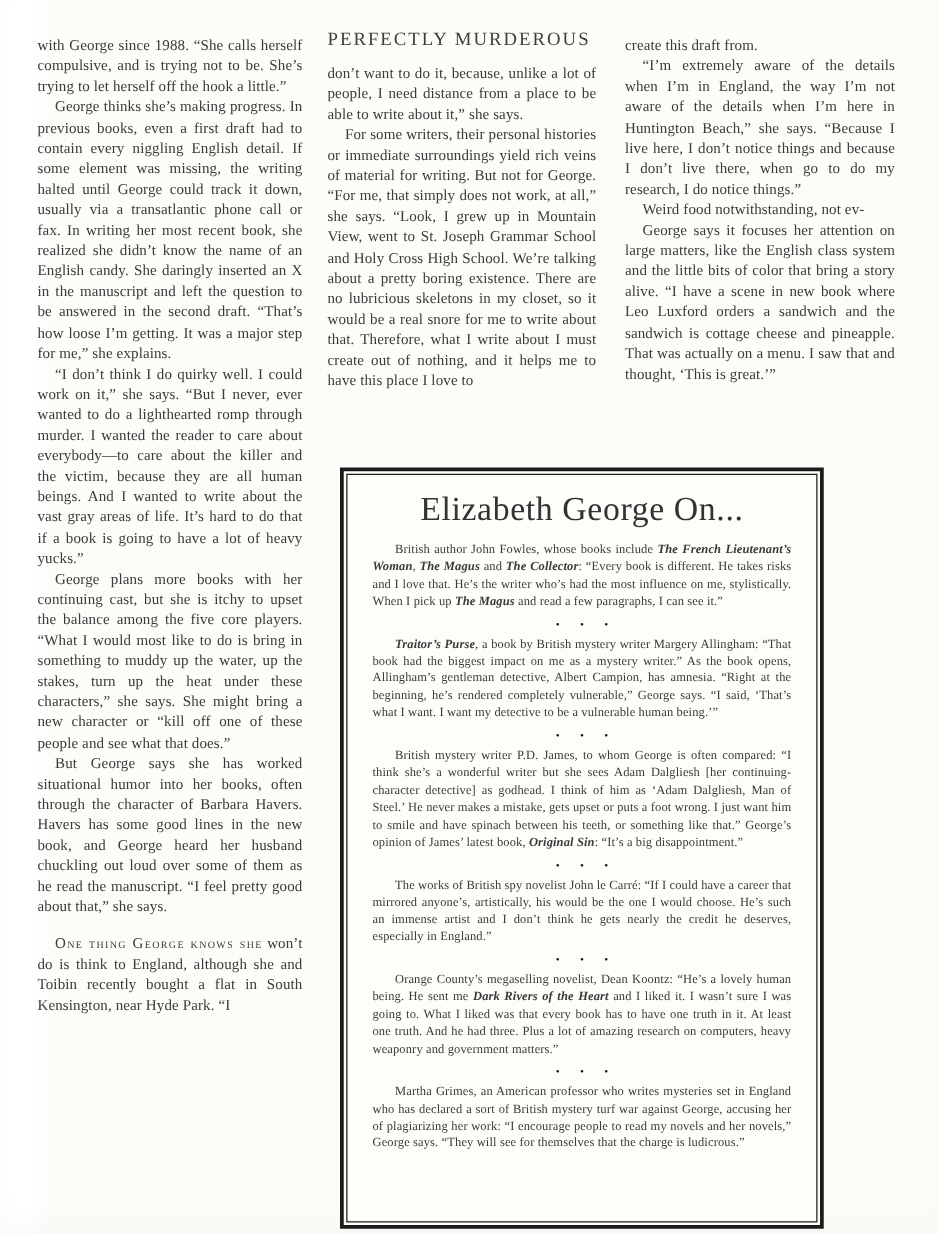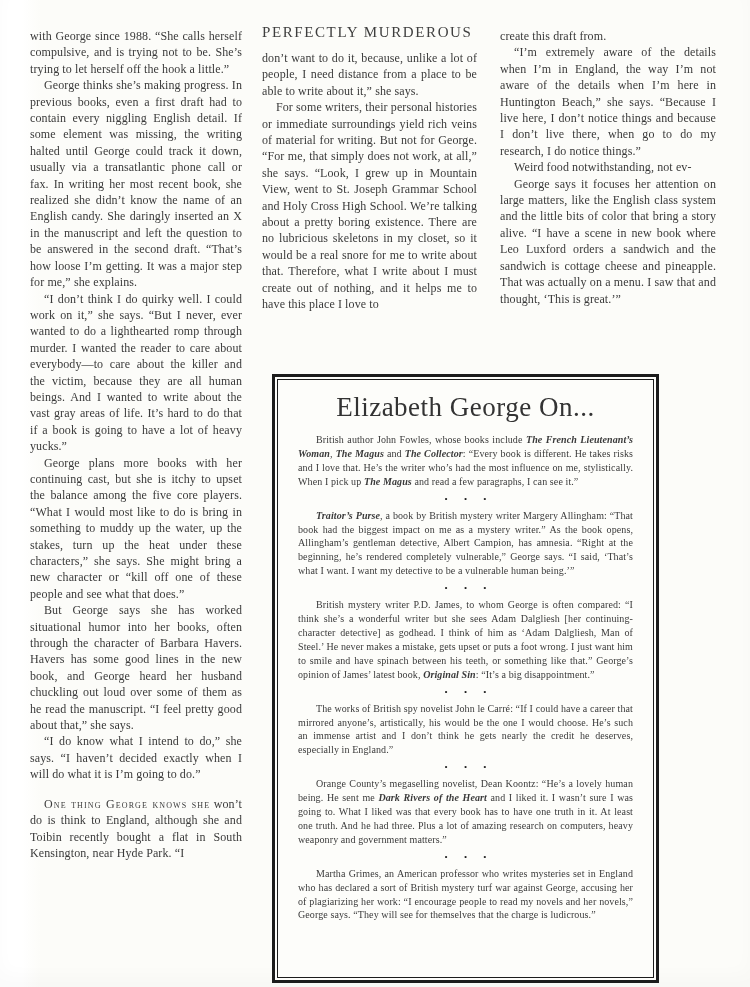"“I do know what I" p.body-par { html: <p>“I do know what I intend to do,” she says. “I haven’t decided exactly when I will do what it is I’m going to do.”</p> -> none }
